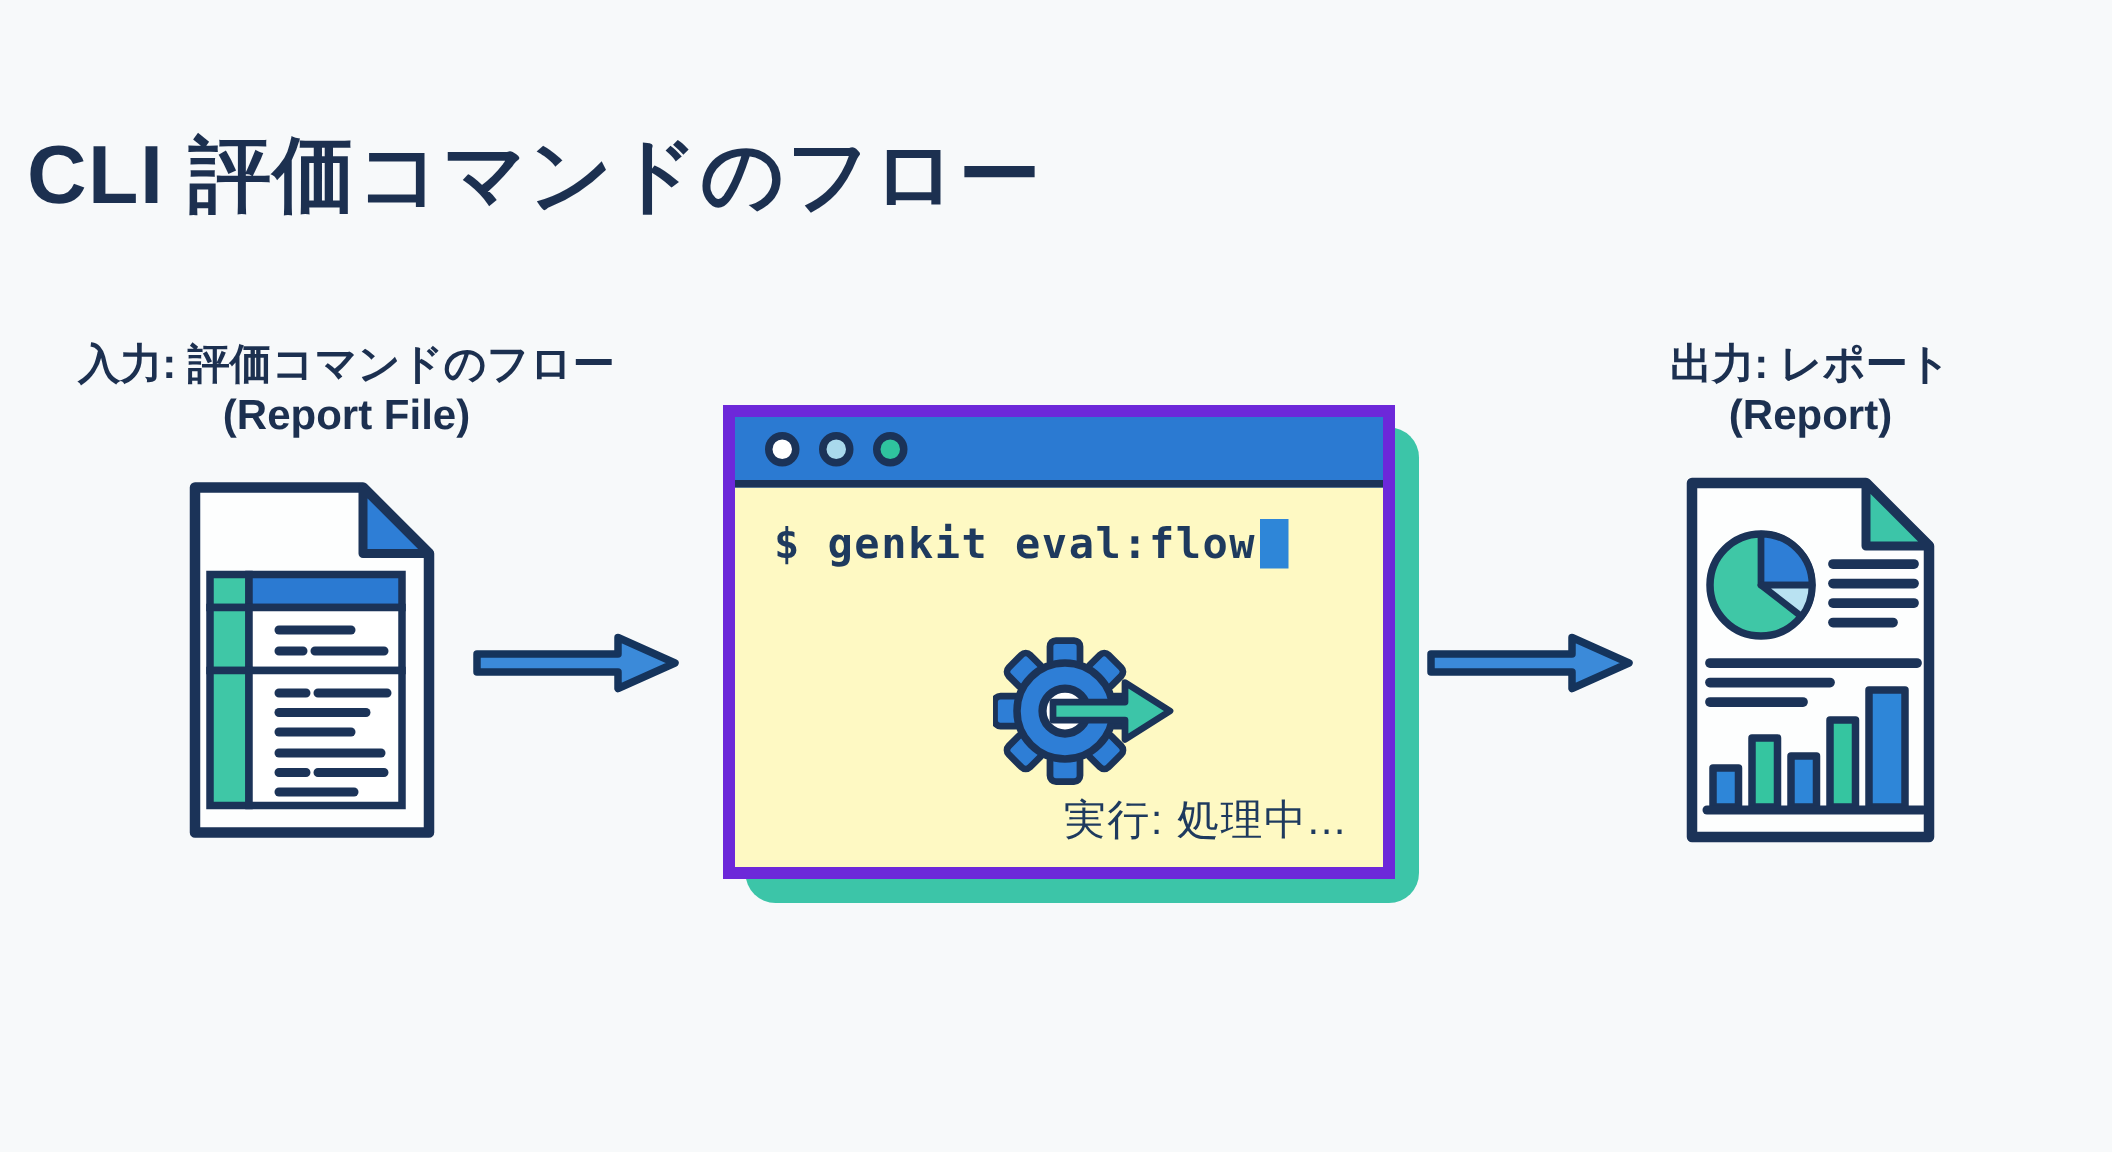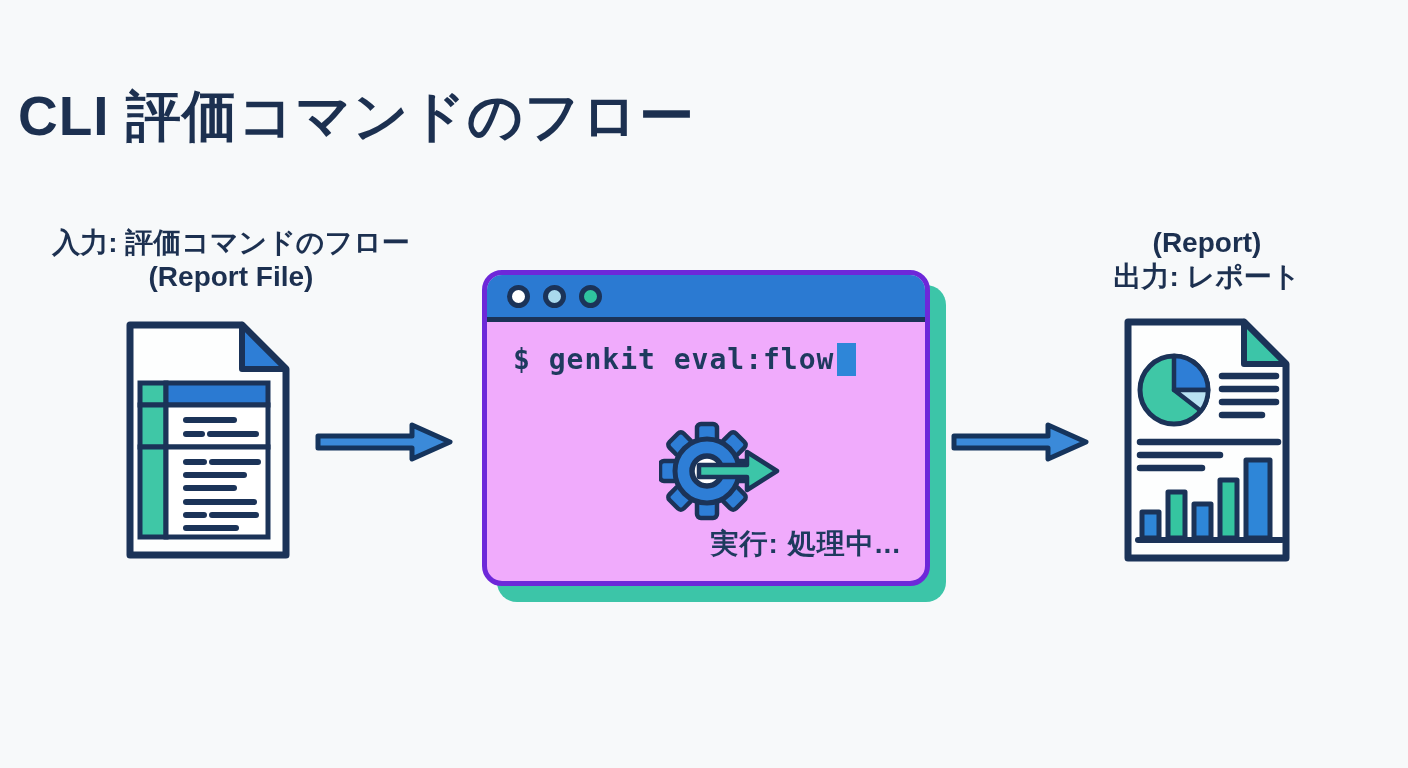"(Report)" div { order: before "出力: レポート" -> after "出力: レポート" }
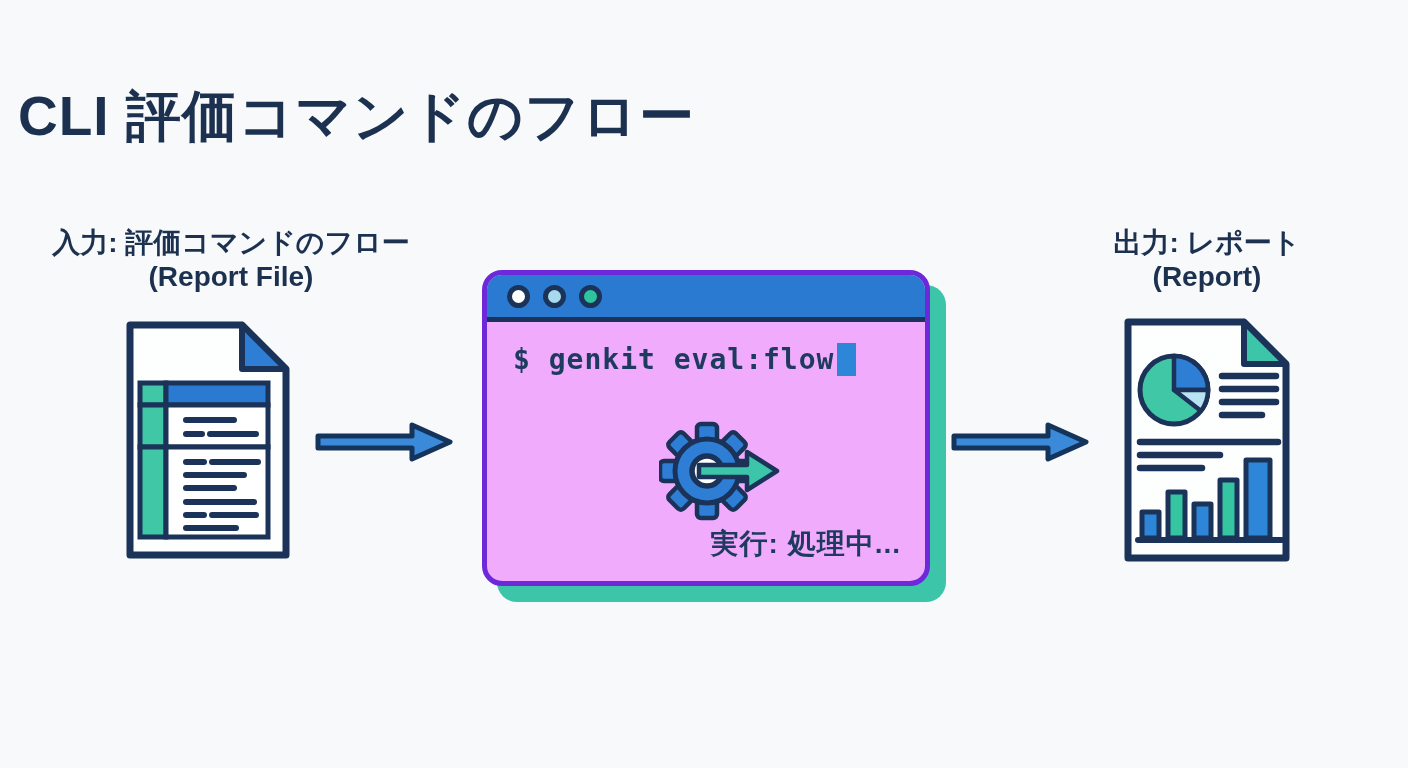"$ genkit eval:flow" .terminal { background: #f0abfc -> #fef9c3; border: 5px solid #6d28d9 -> 8px solid #6d28d9; border-radius: 20px -> 0 }
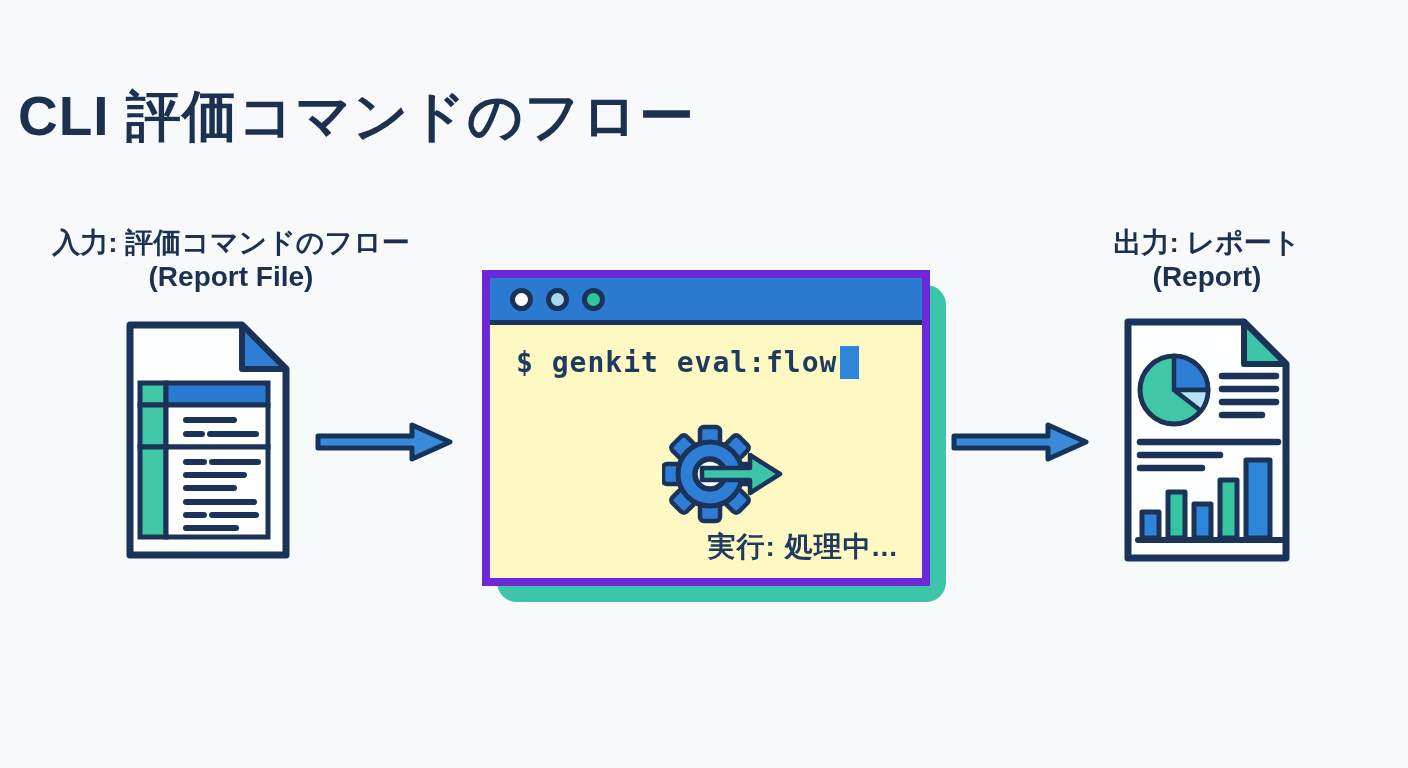"実行: 処理中..." .status { font-weight: 700 -> 400 }
